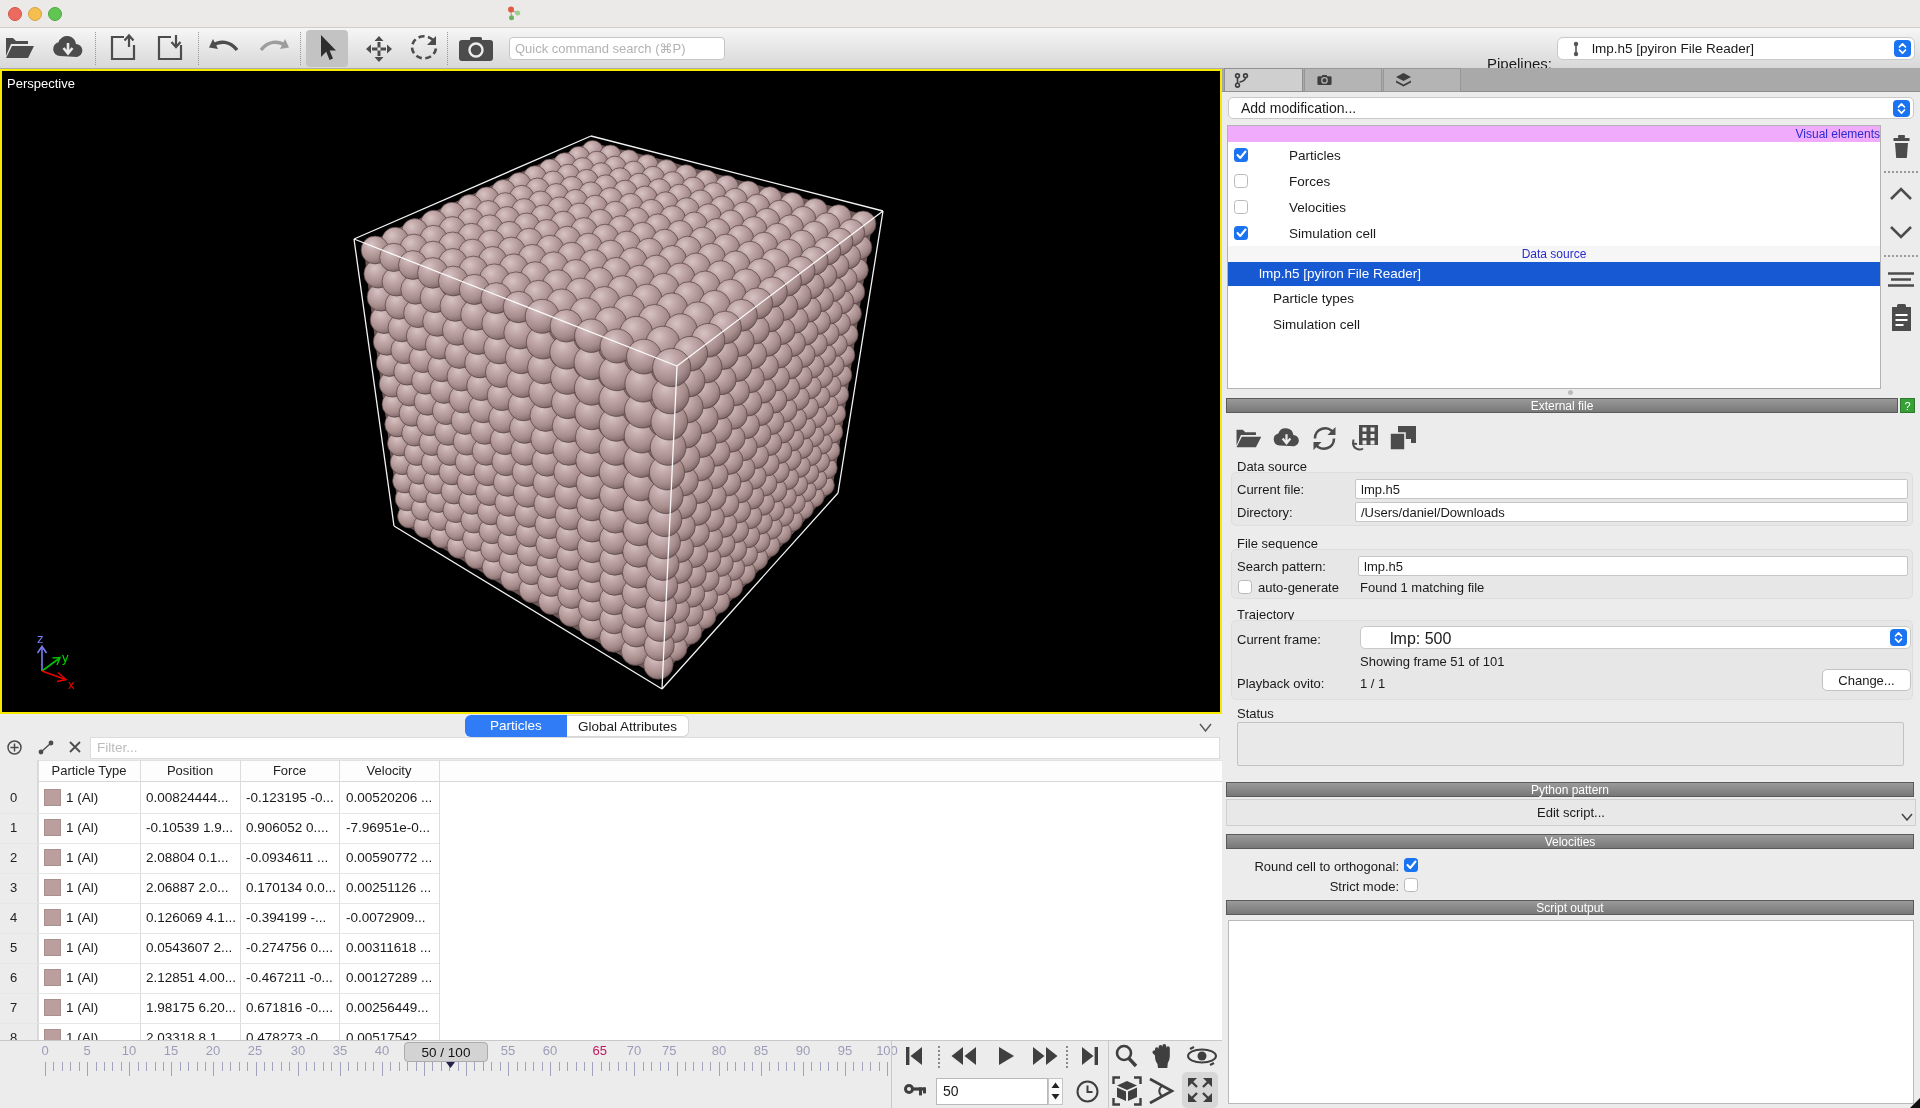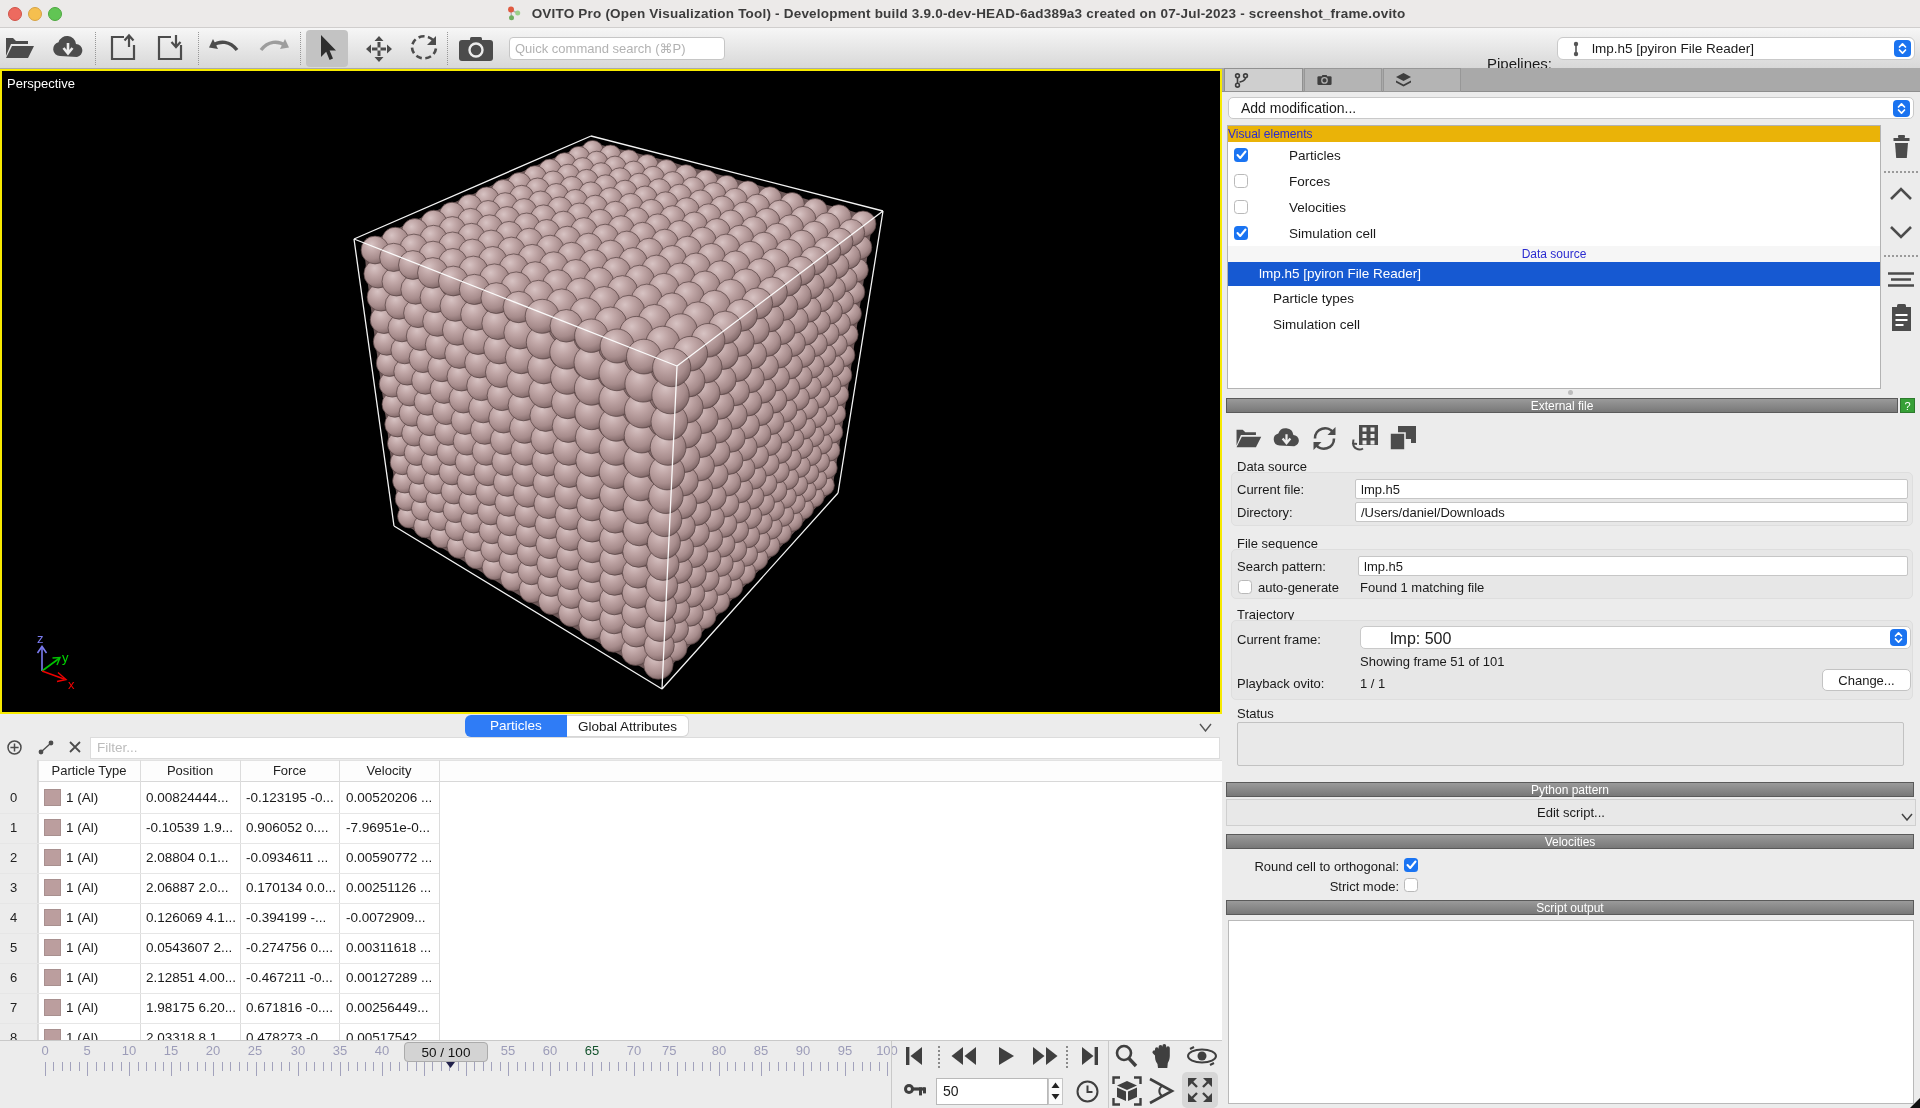"OVITO Pro (Open Visualization Tool)" span { html: <span>OVITO Pro (Open Visualization Tool) - Development build 3.9.0-dev-HEAD-6ad389a3 created on 07-Jul-2023 - screenshot_frame.ovito</span> -> none }
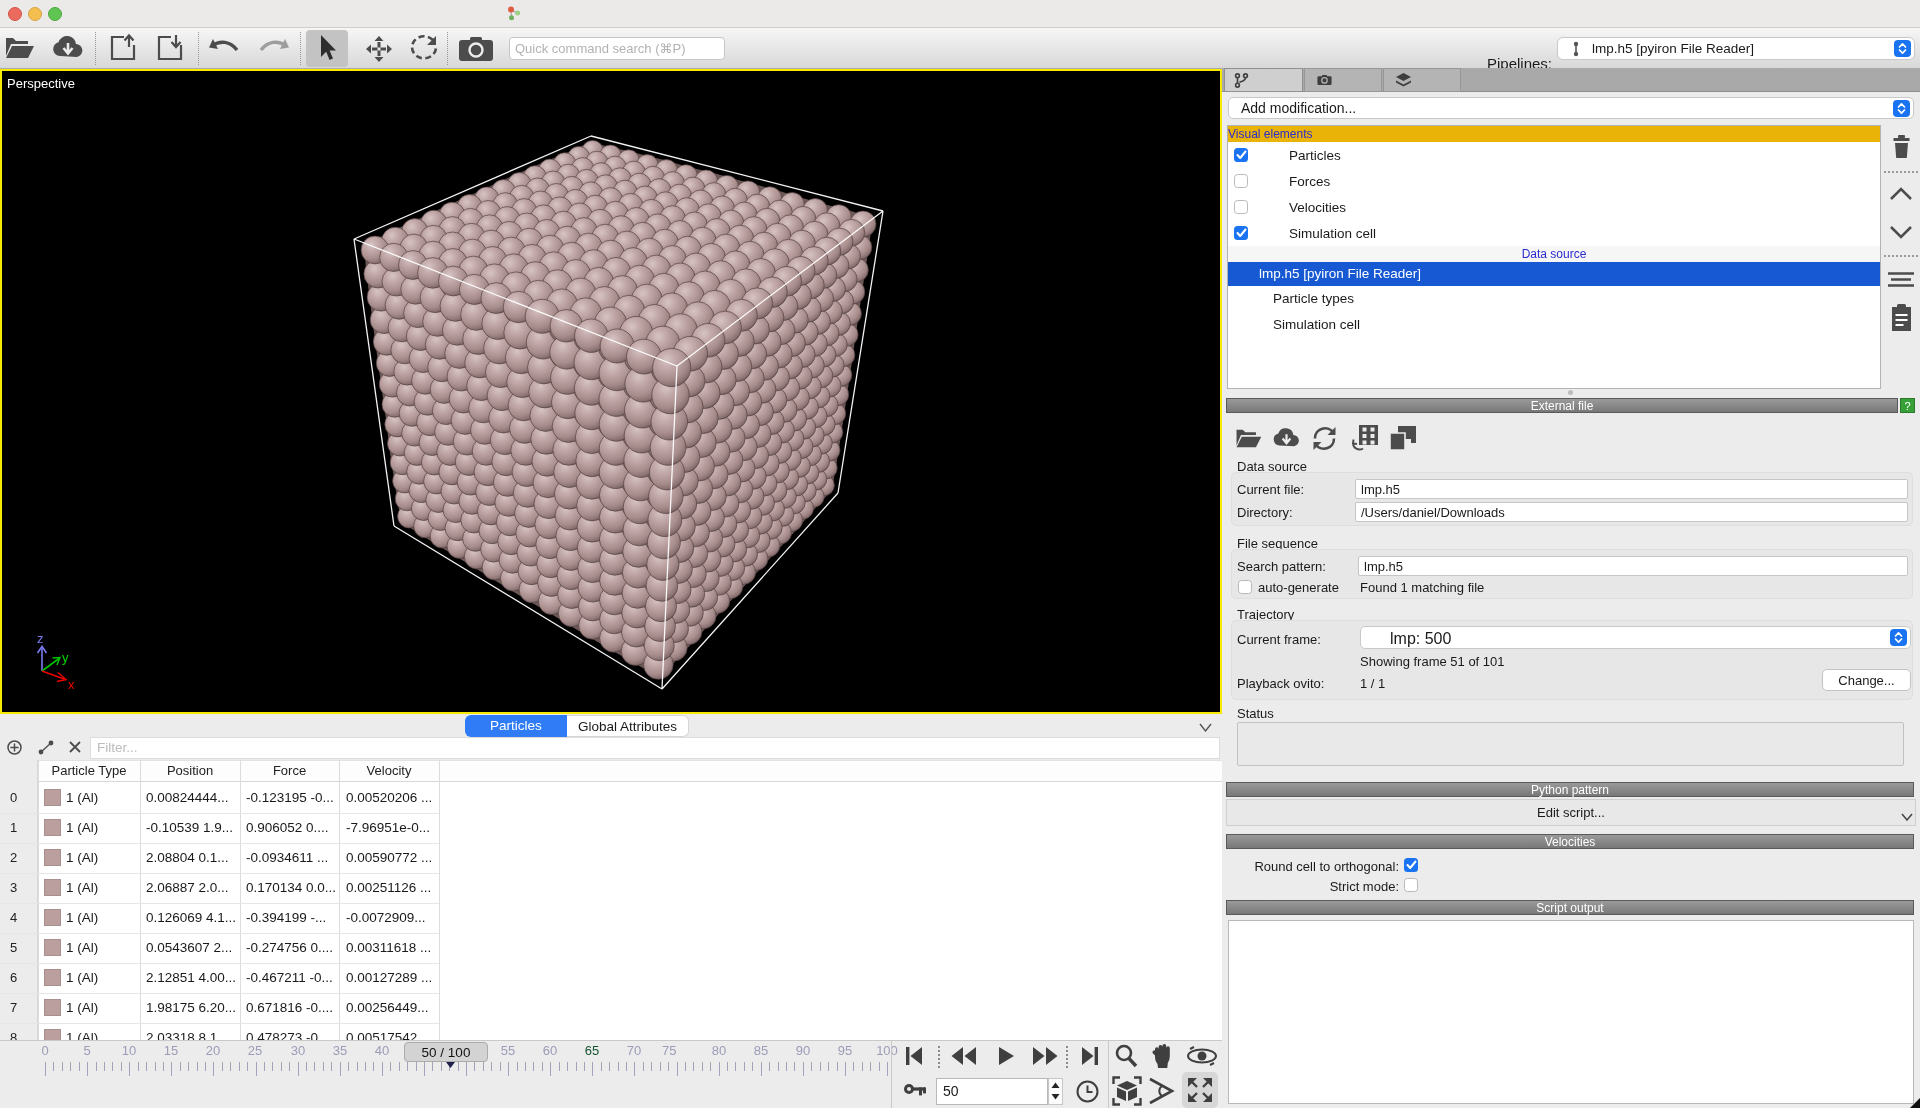"Visual elements" div.abs { background: #eab308 -> #f0abfc; text-align: left -> right }
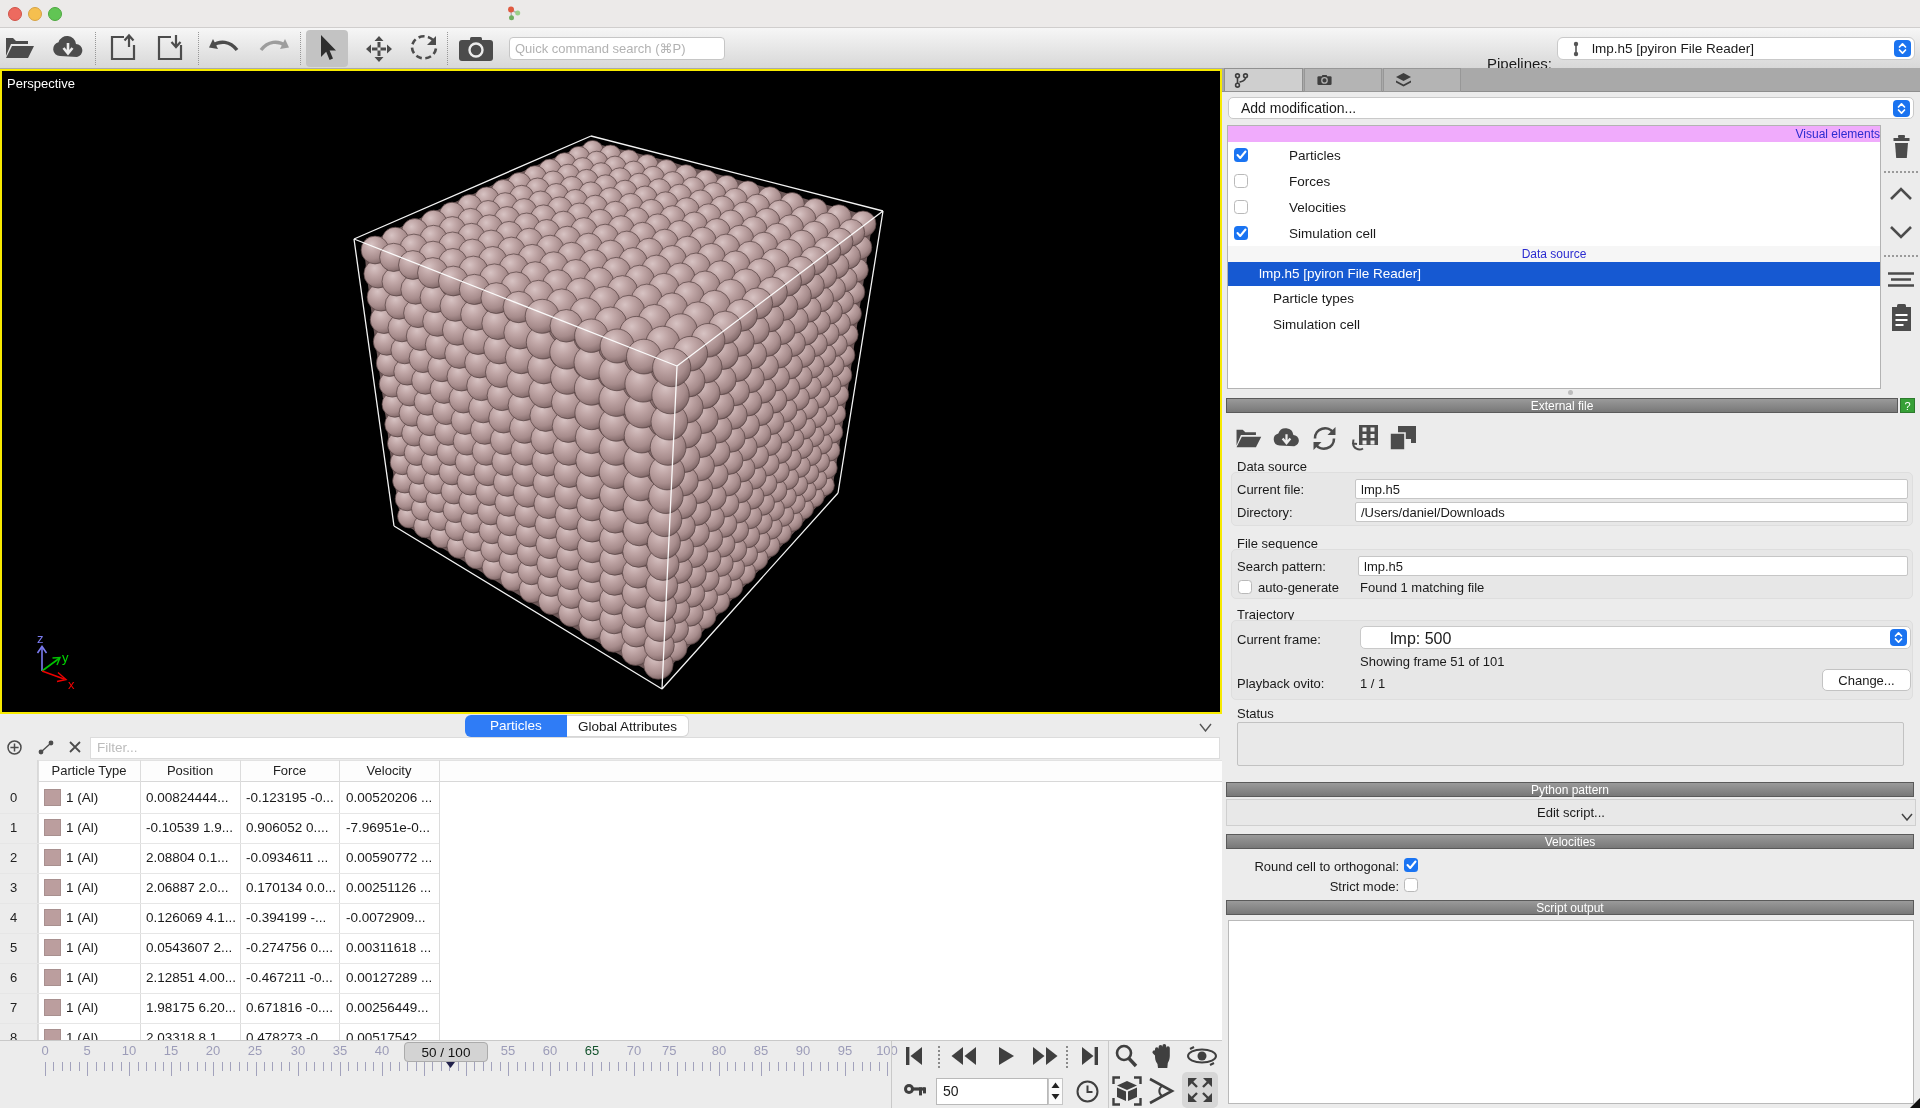"65" div.abs { color: #14532d -> #be185d; text-align: center -> right }
